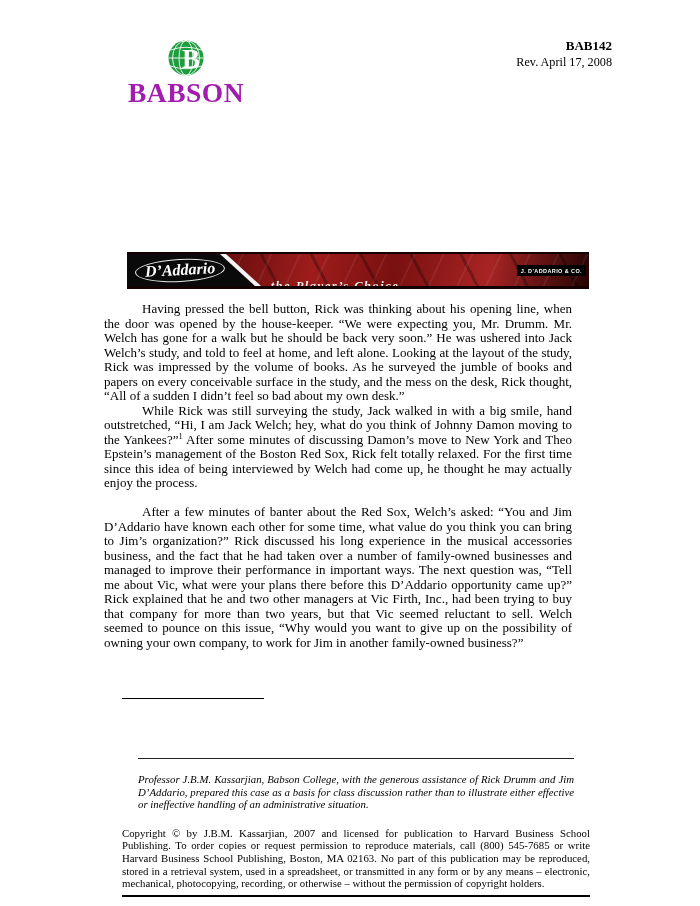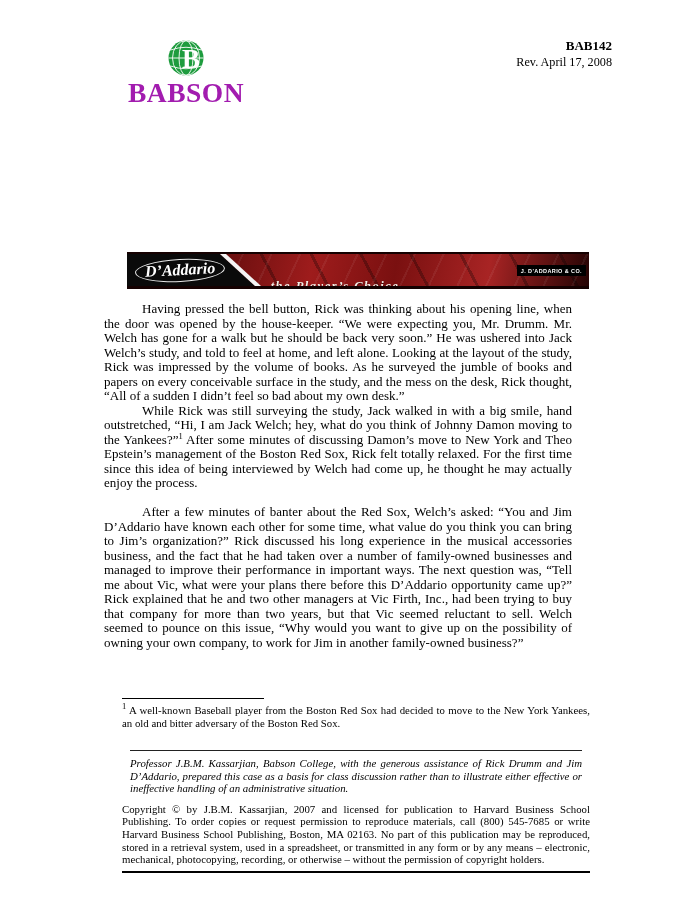"1 A well-known Baseball player" p.footnote-text { html: <p><sup>1</sup><span> A well-known Baseball player from the Boston Red Sox had decided to move to the New York Yankees, an old and bitter adversary of the Boston Red Sox.</span></p> -> none }
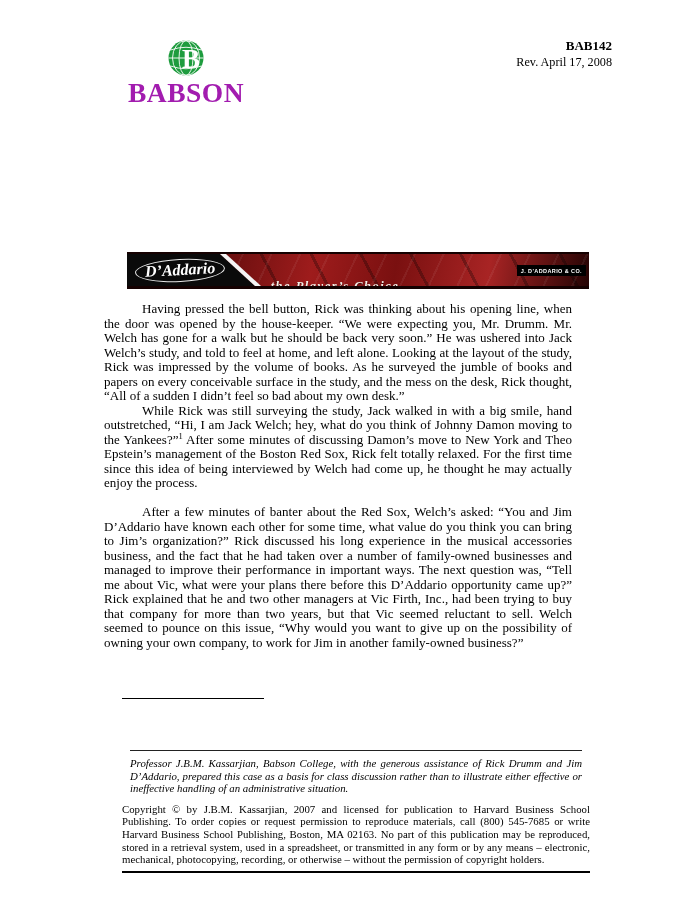"Professor J.B.M. Kassarjian, Babson" .professor-note { margin: 8px -> 16px; padding-top: 6px -> 14px }
